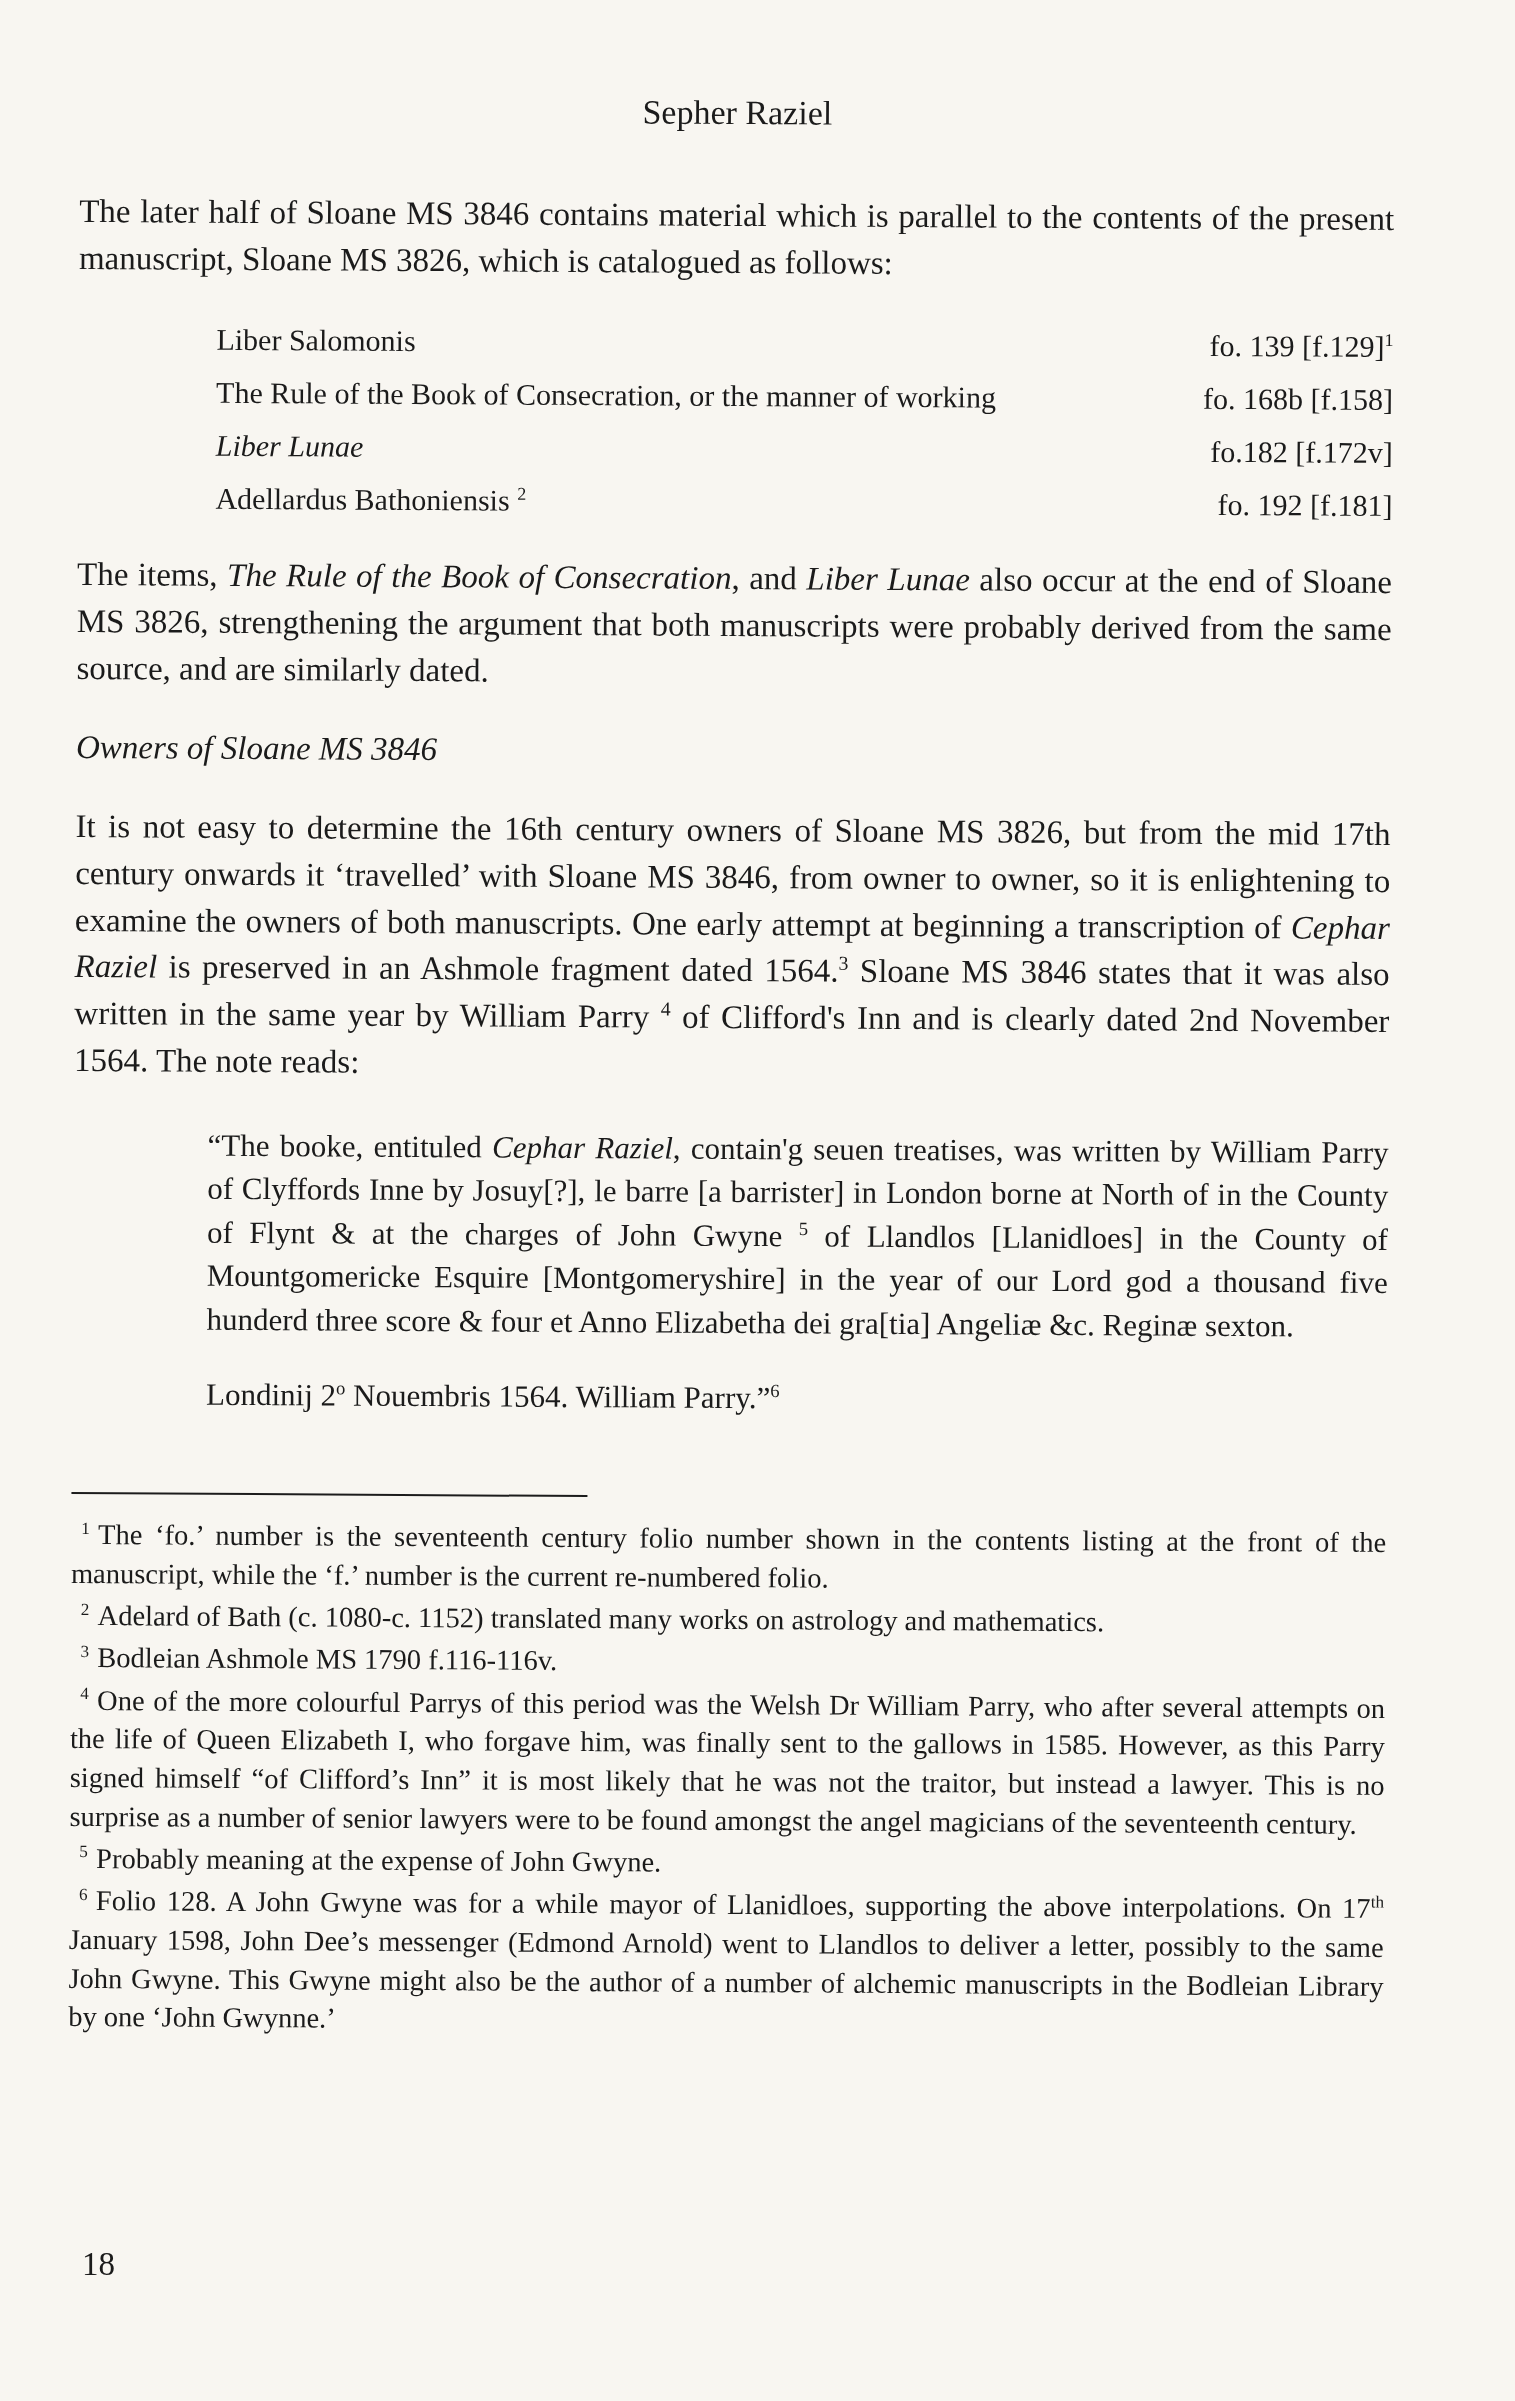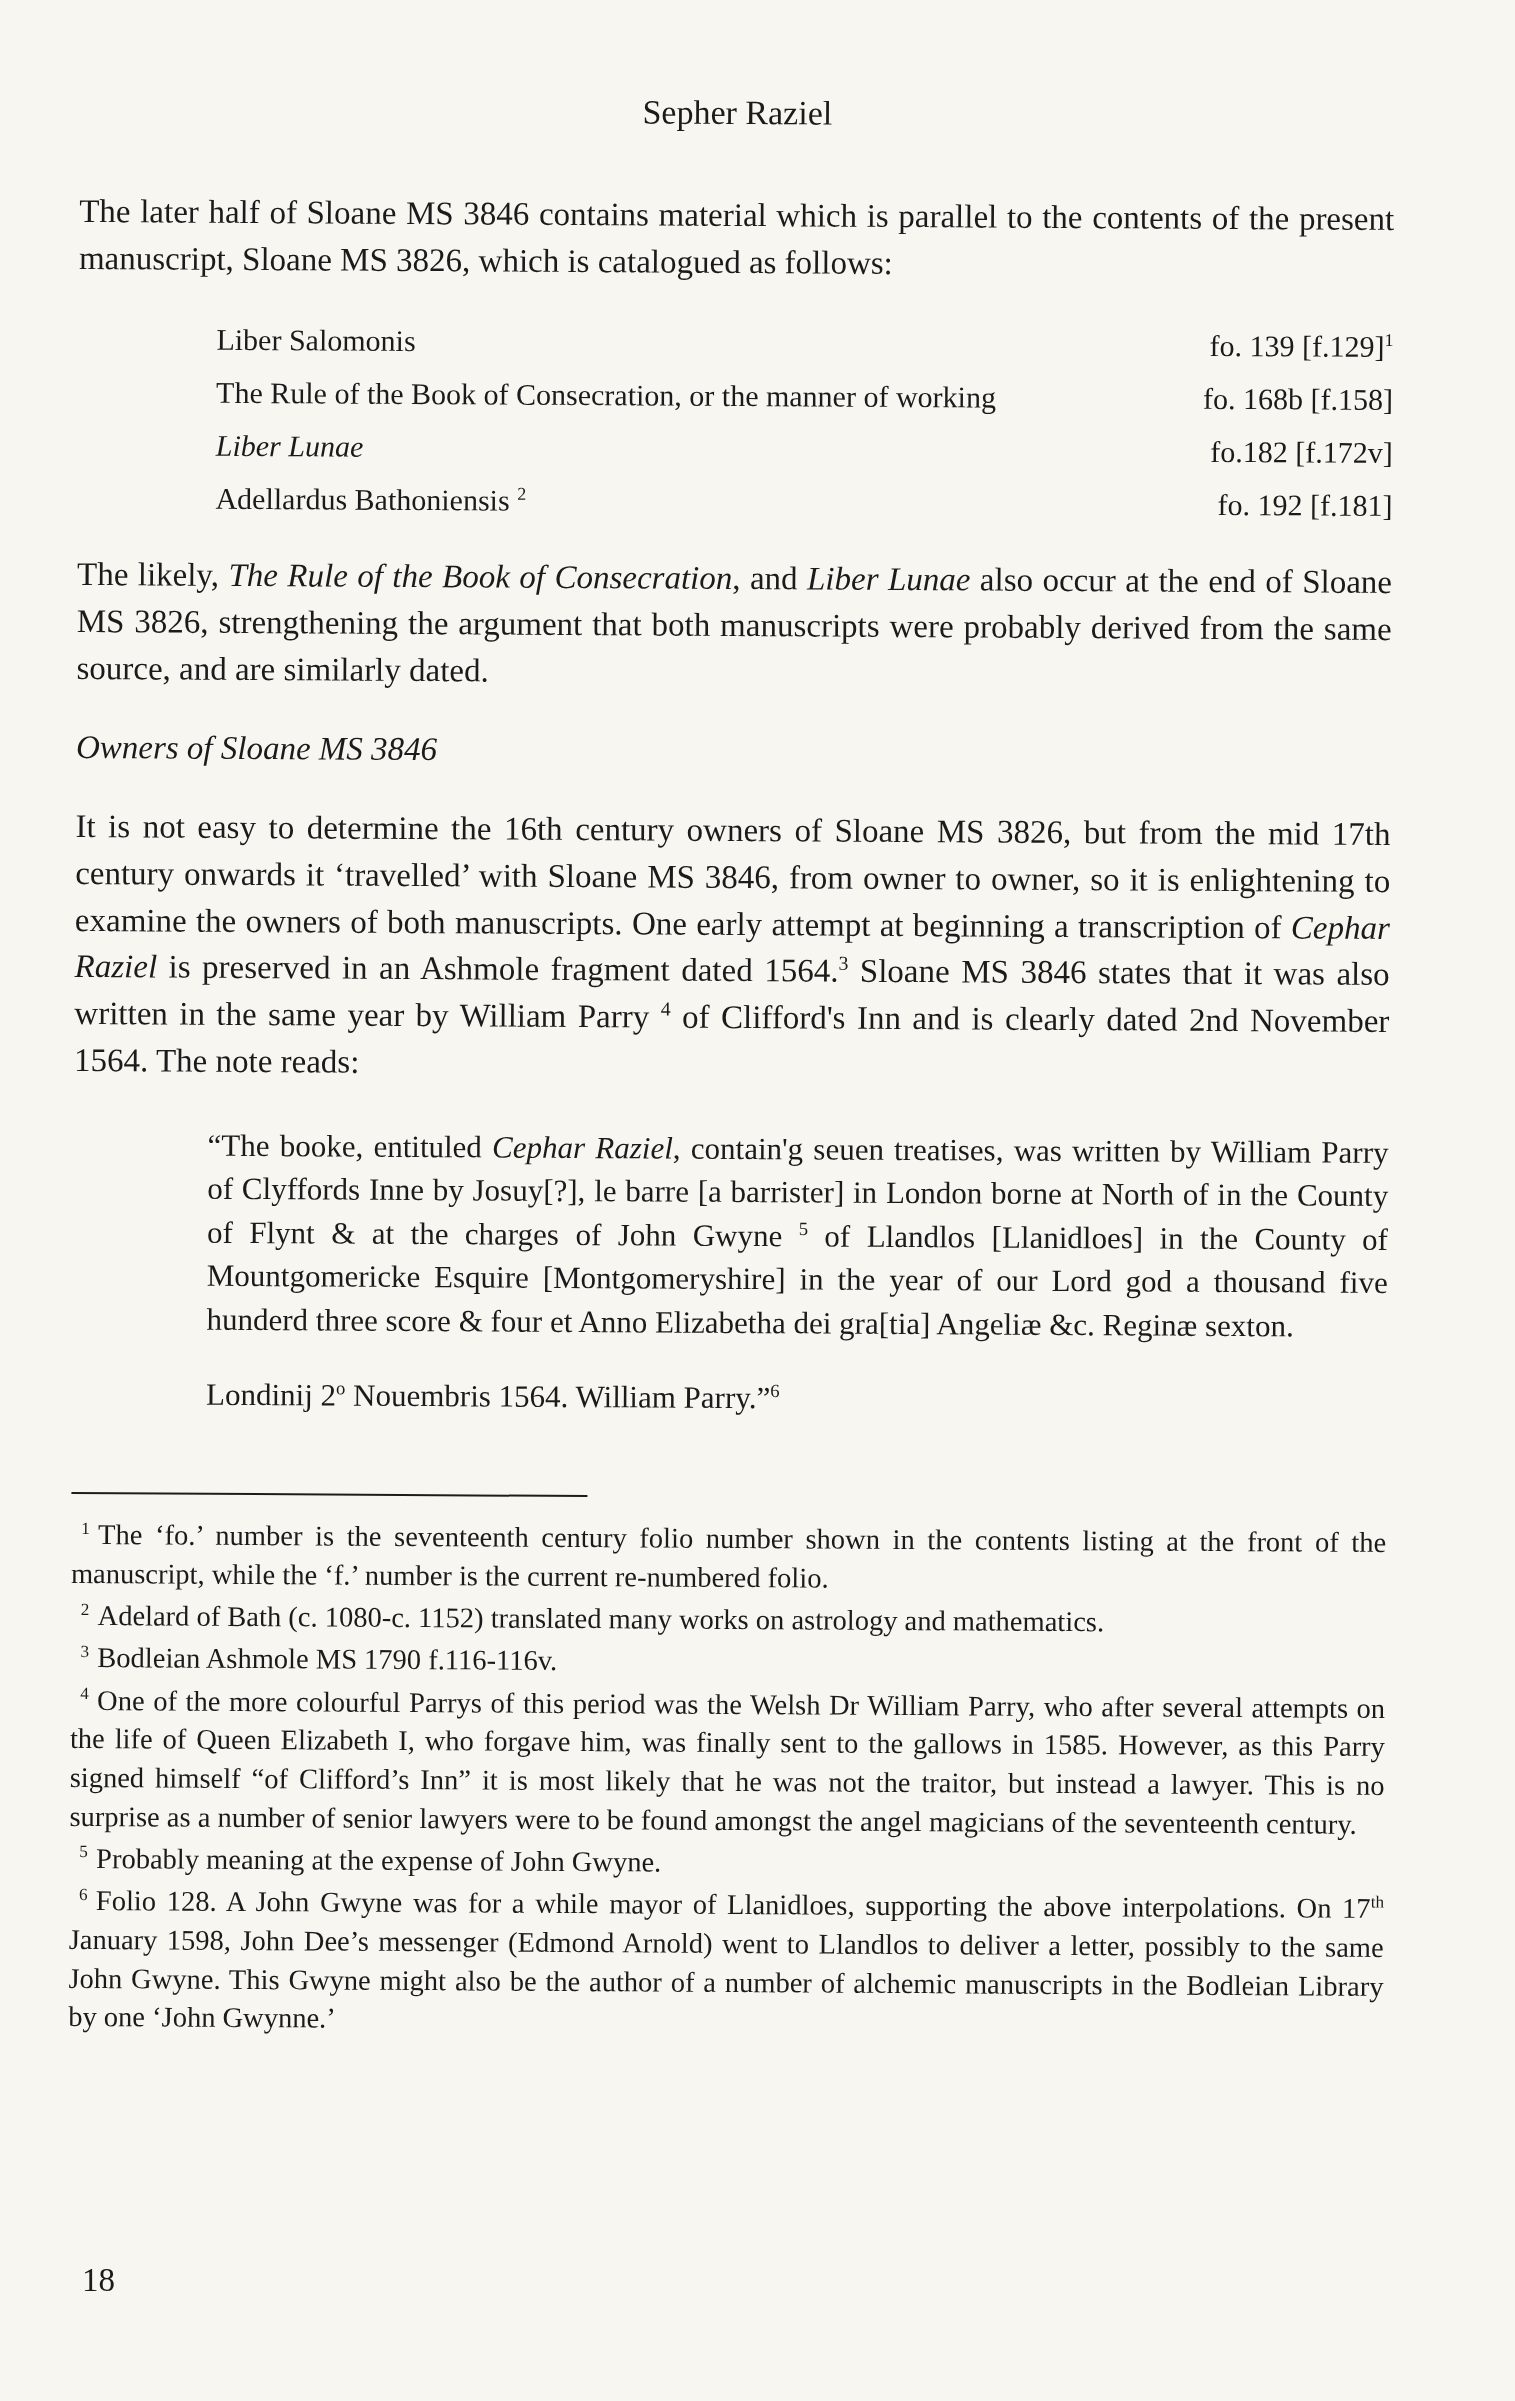"The likely," span { text: likely -> items }
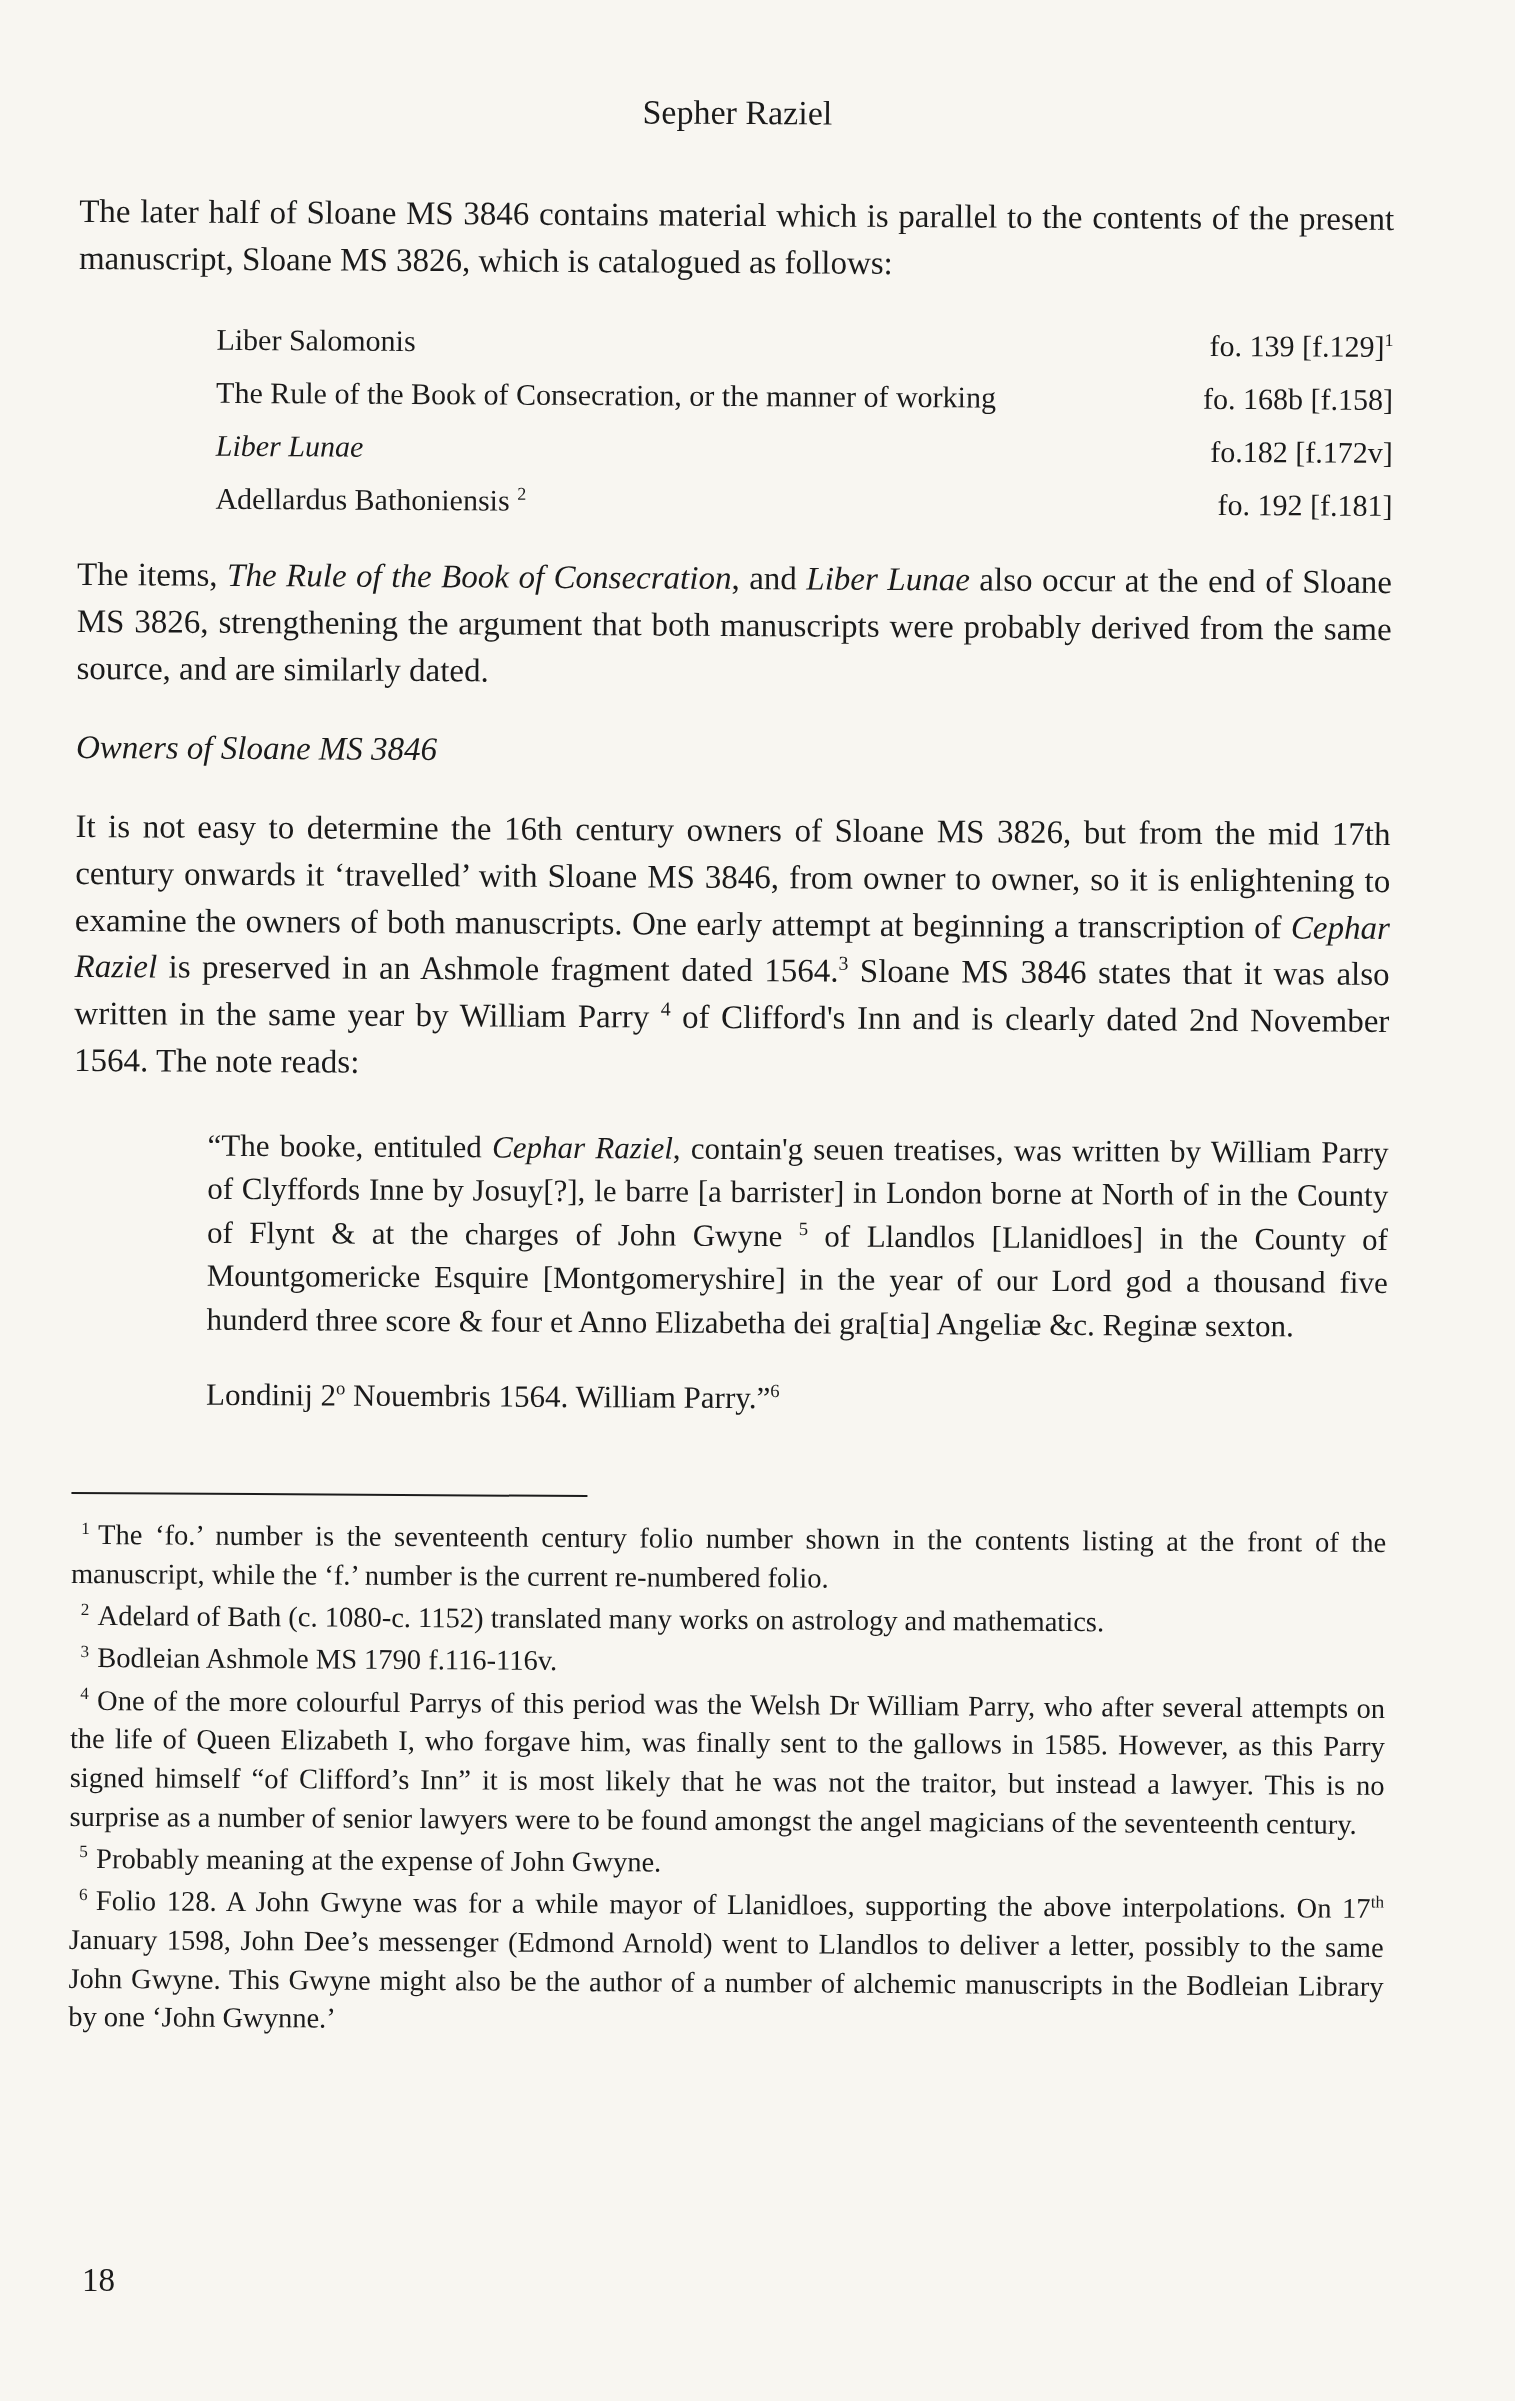"18" .page-number { margin-top: 16px -> none }
